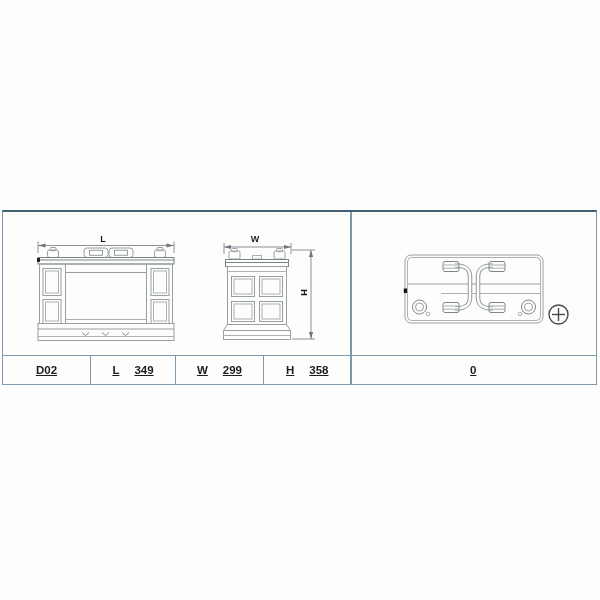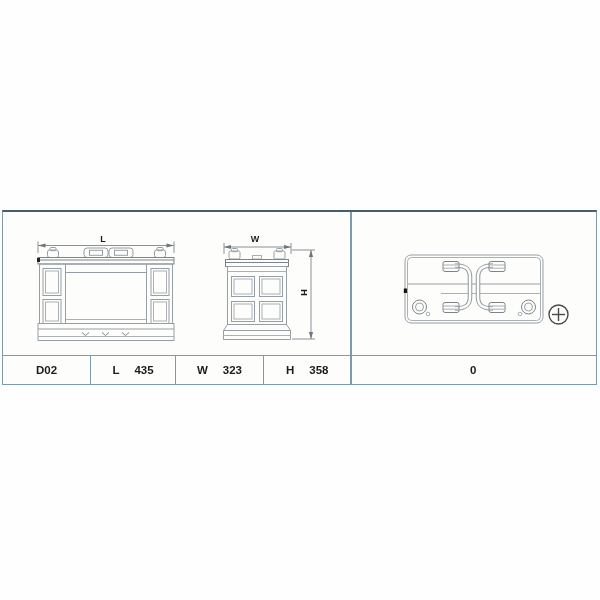"D02" .spec-row { text-decoration: none -> underline }
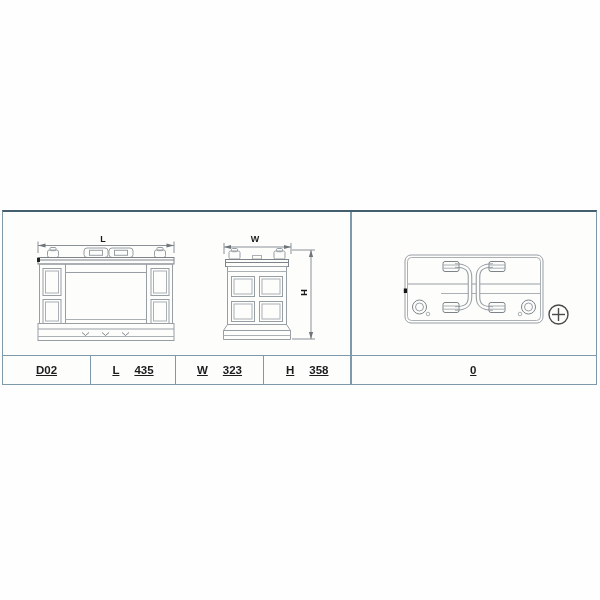"435" span { text: 435 -> 349 }
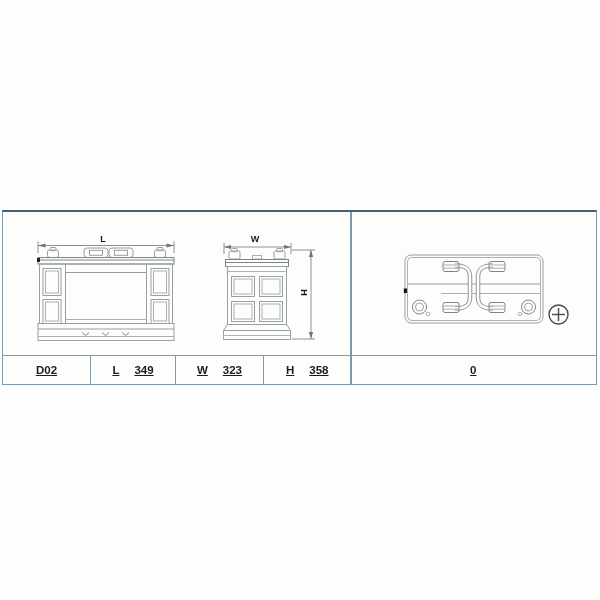"323" span { text: 323 -> 299 }
